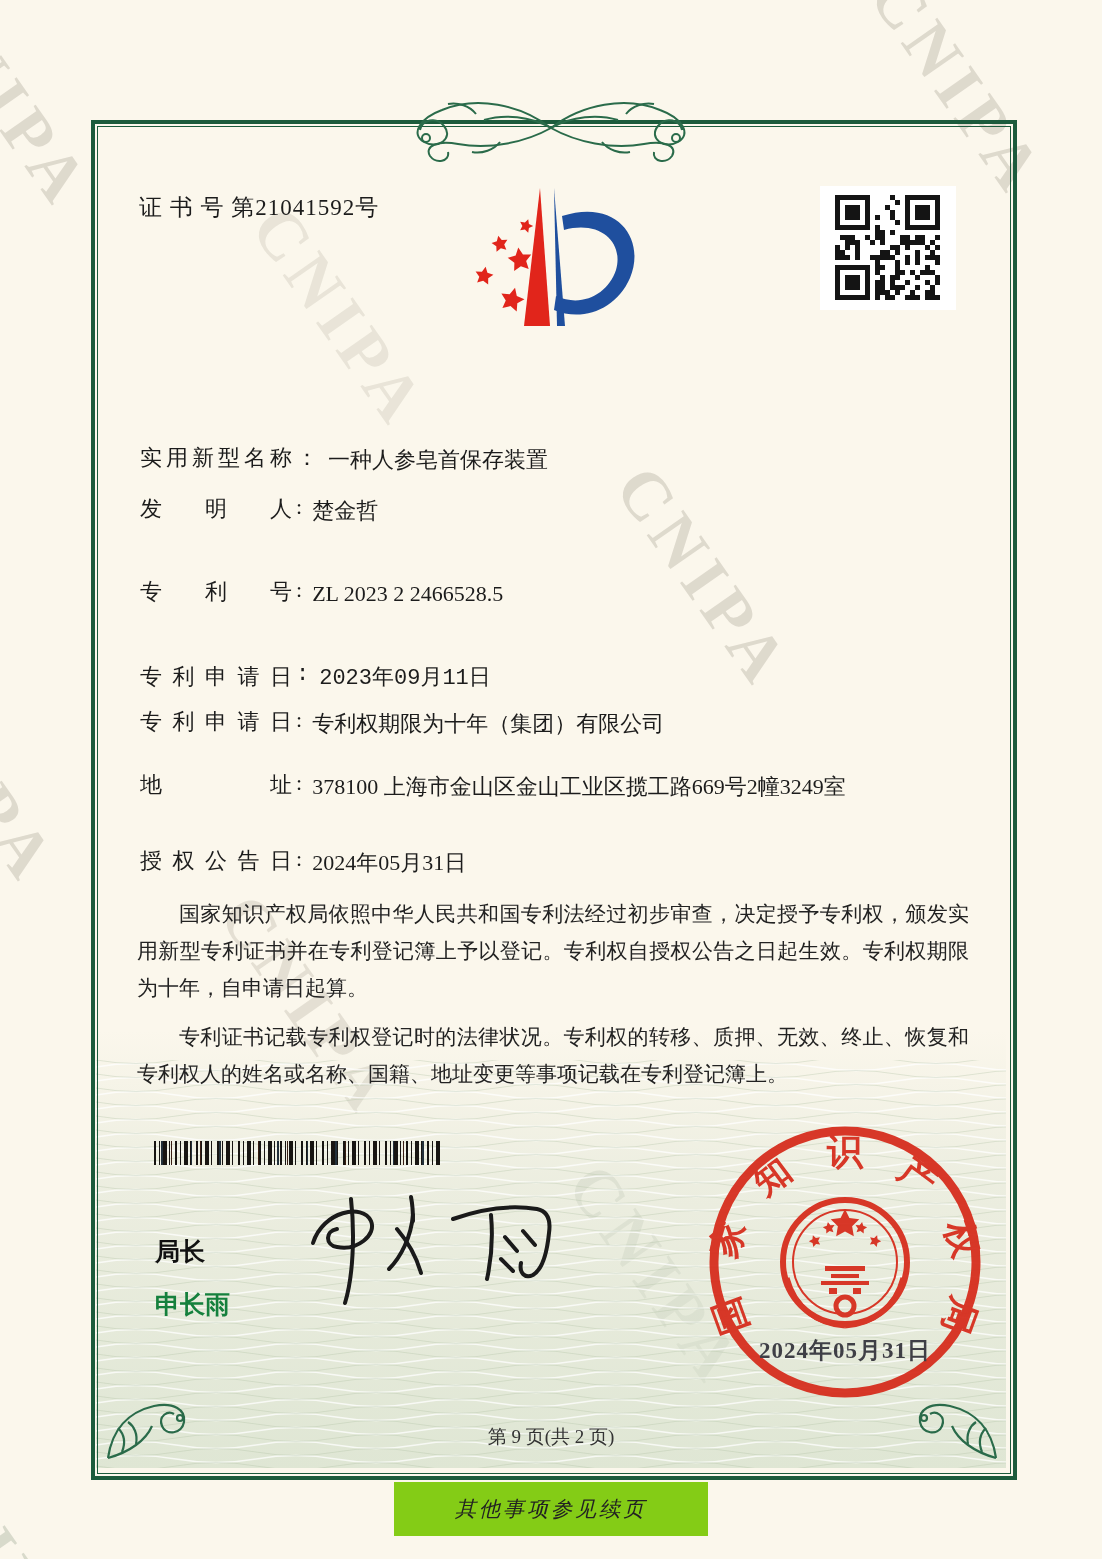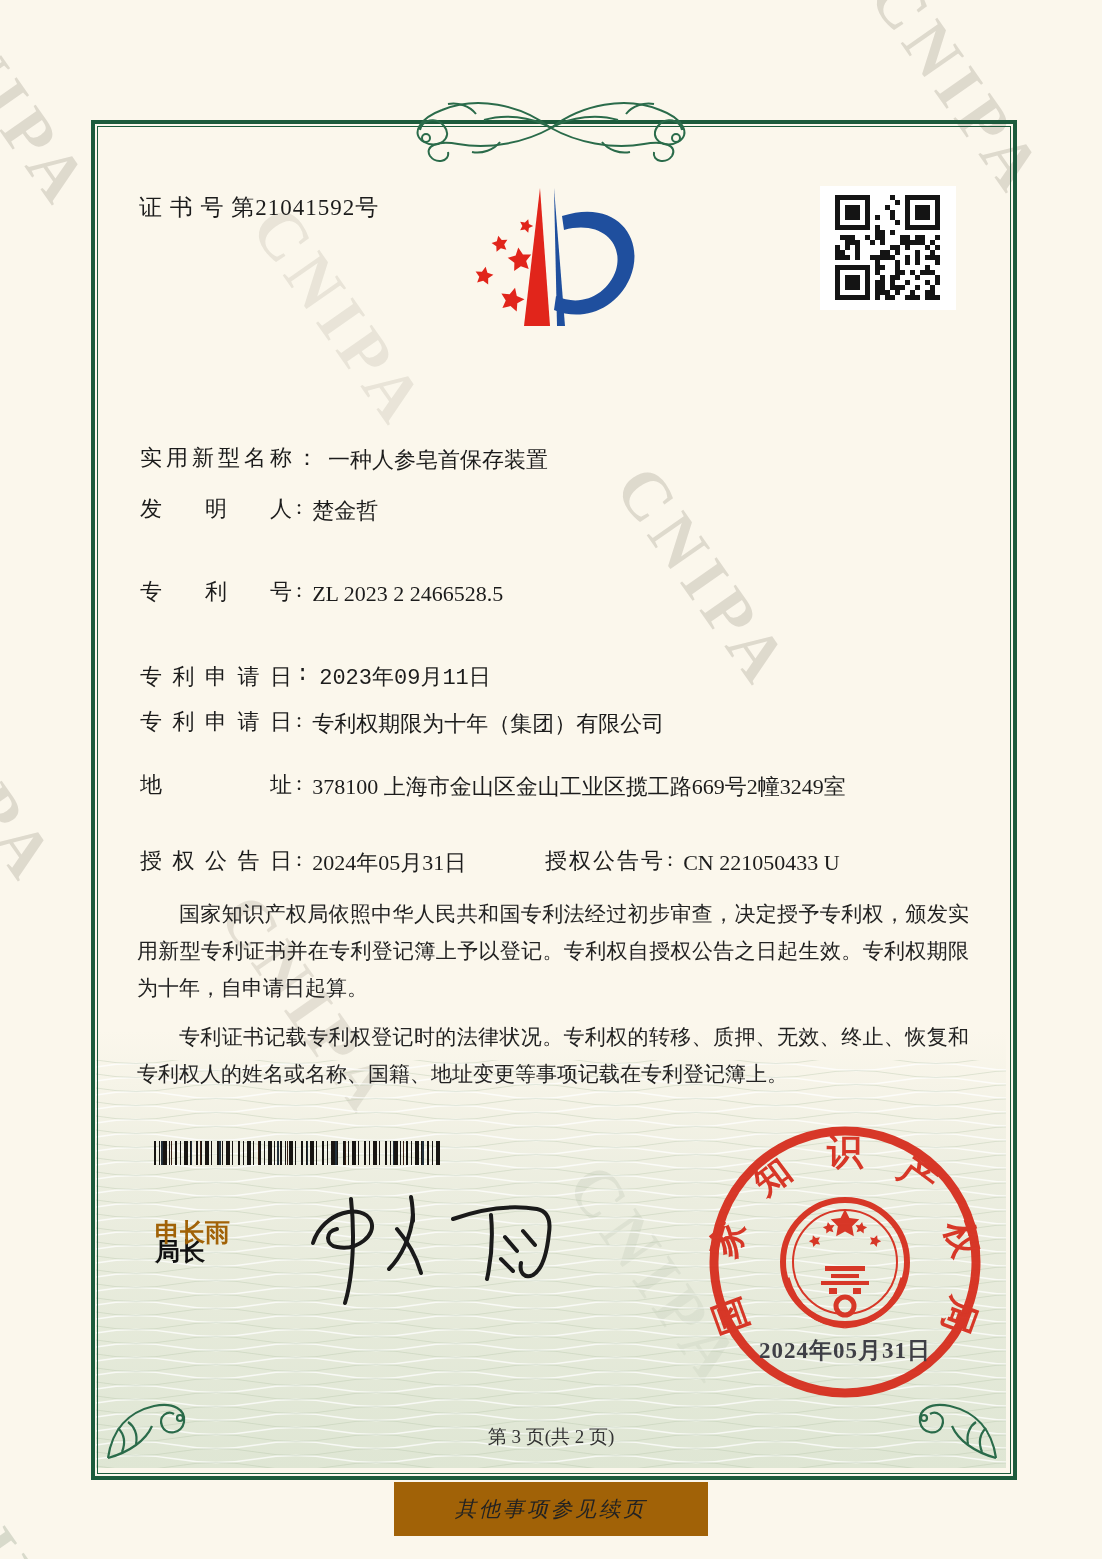"授权公告号 : CN 221050433 U" span.pair2 { html: <span> <span>授权公告号</span><span>:</span><span>CN 221050433 U</span> </span> -> none }
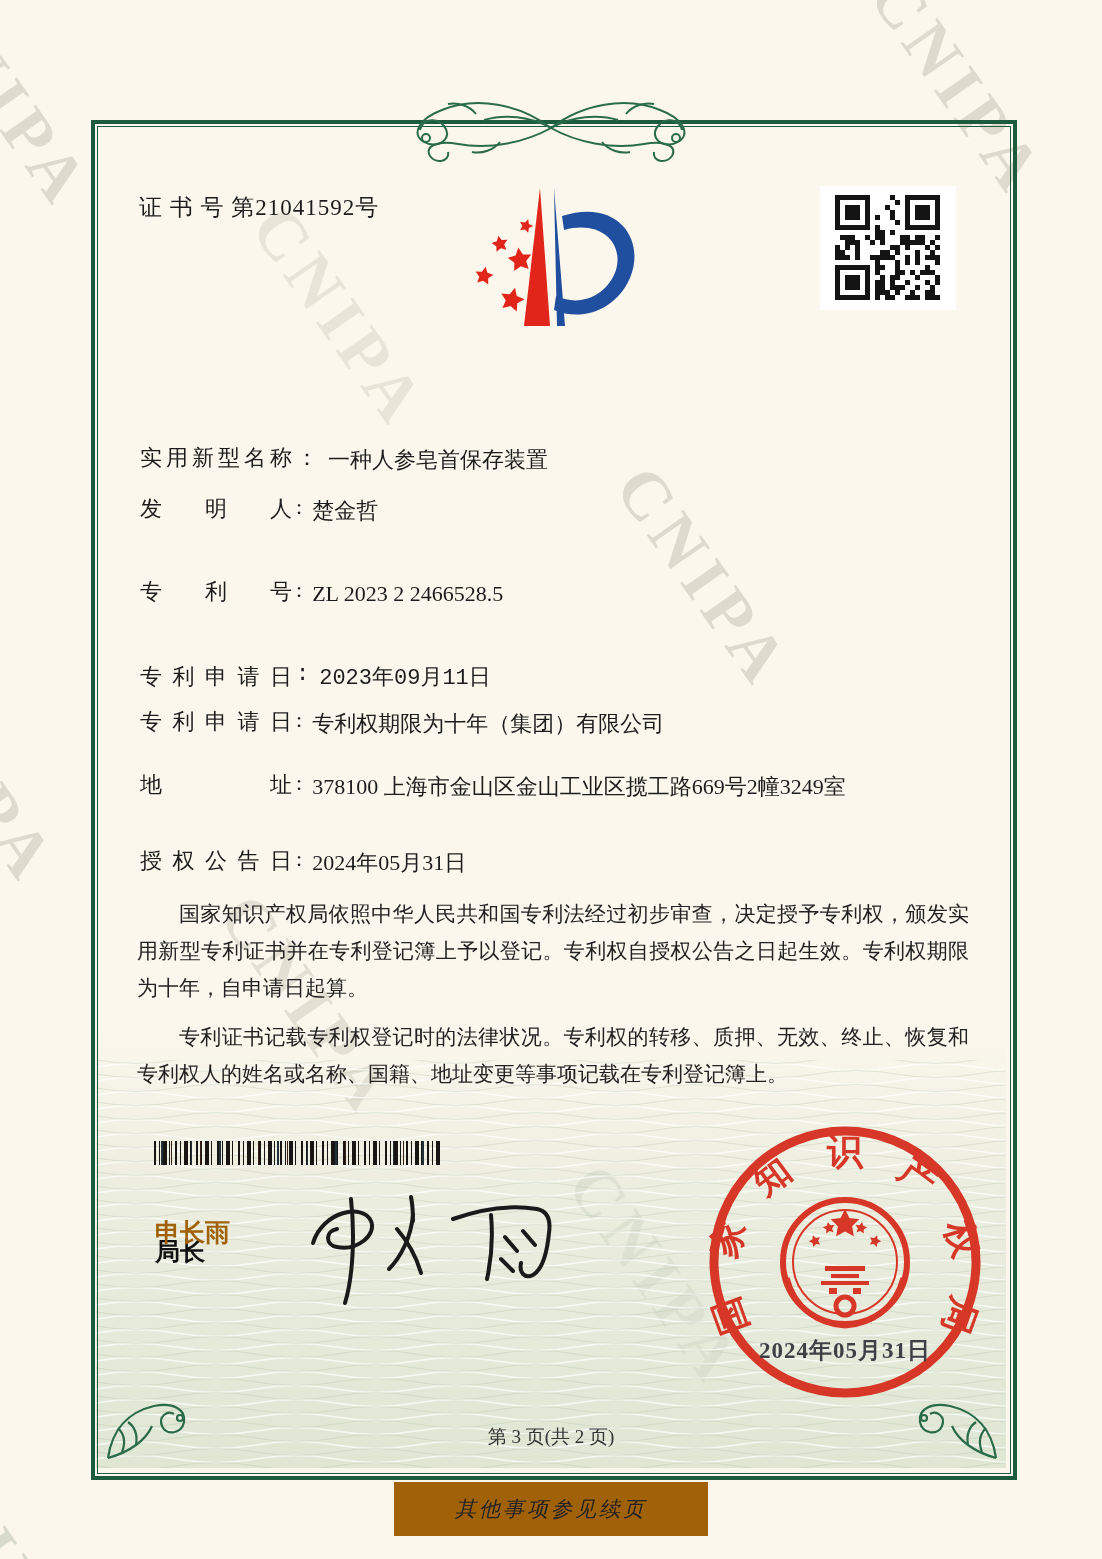"申长雨" .sig-name { color: #a16207 -> #15803d; top: 1216px -> 1288px }
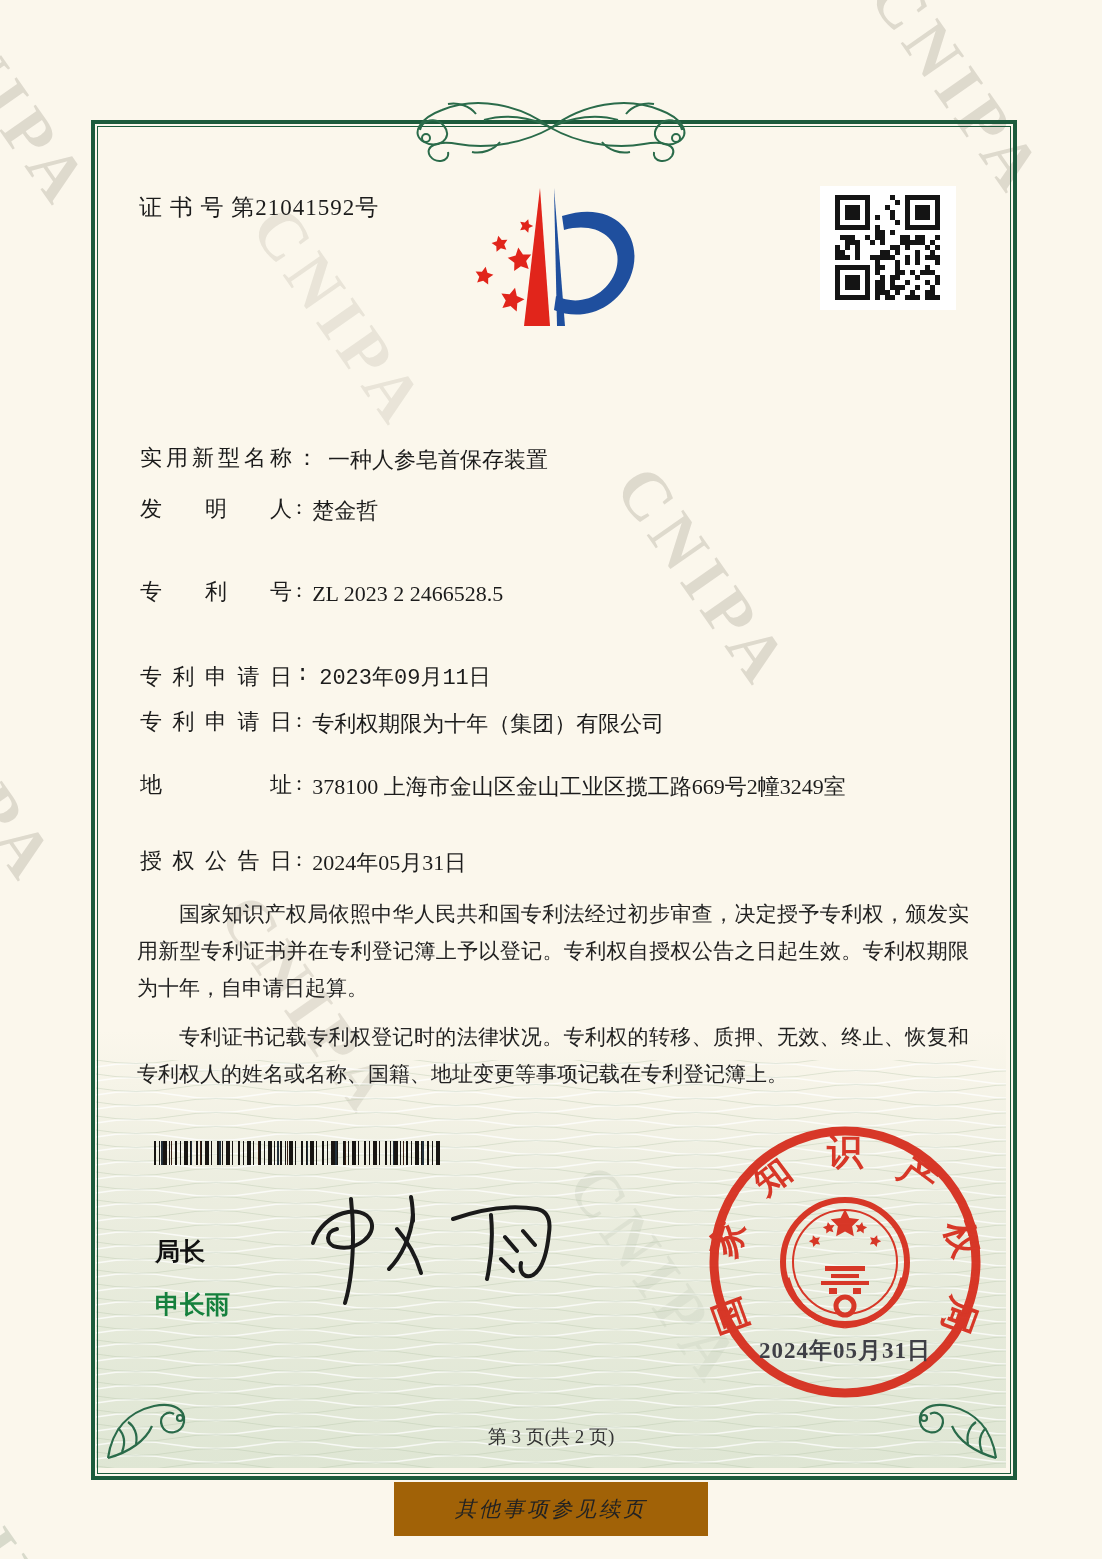"第 3 页(共 2 页)" div.footer-page { text: 3 -> 9 }
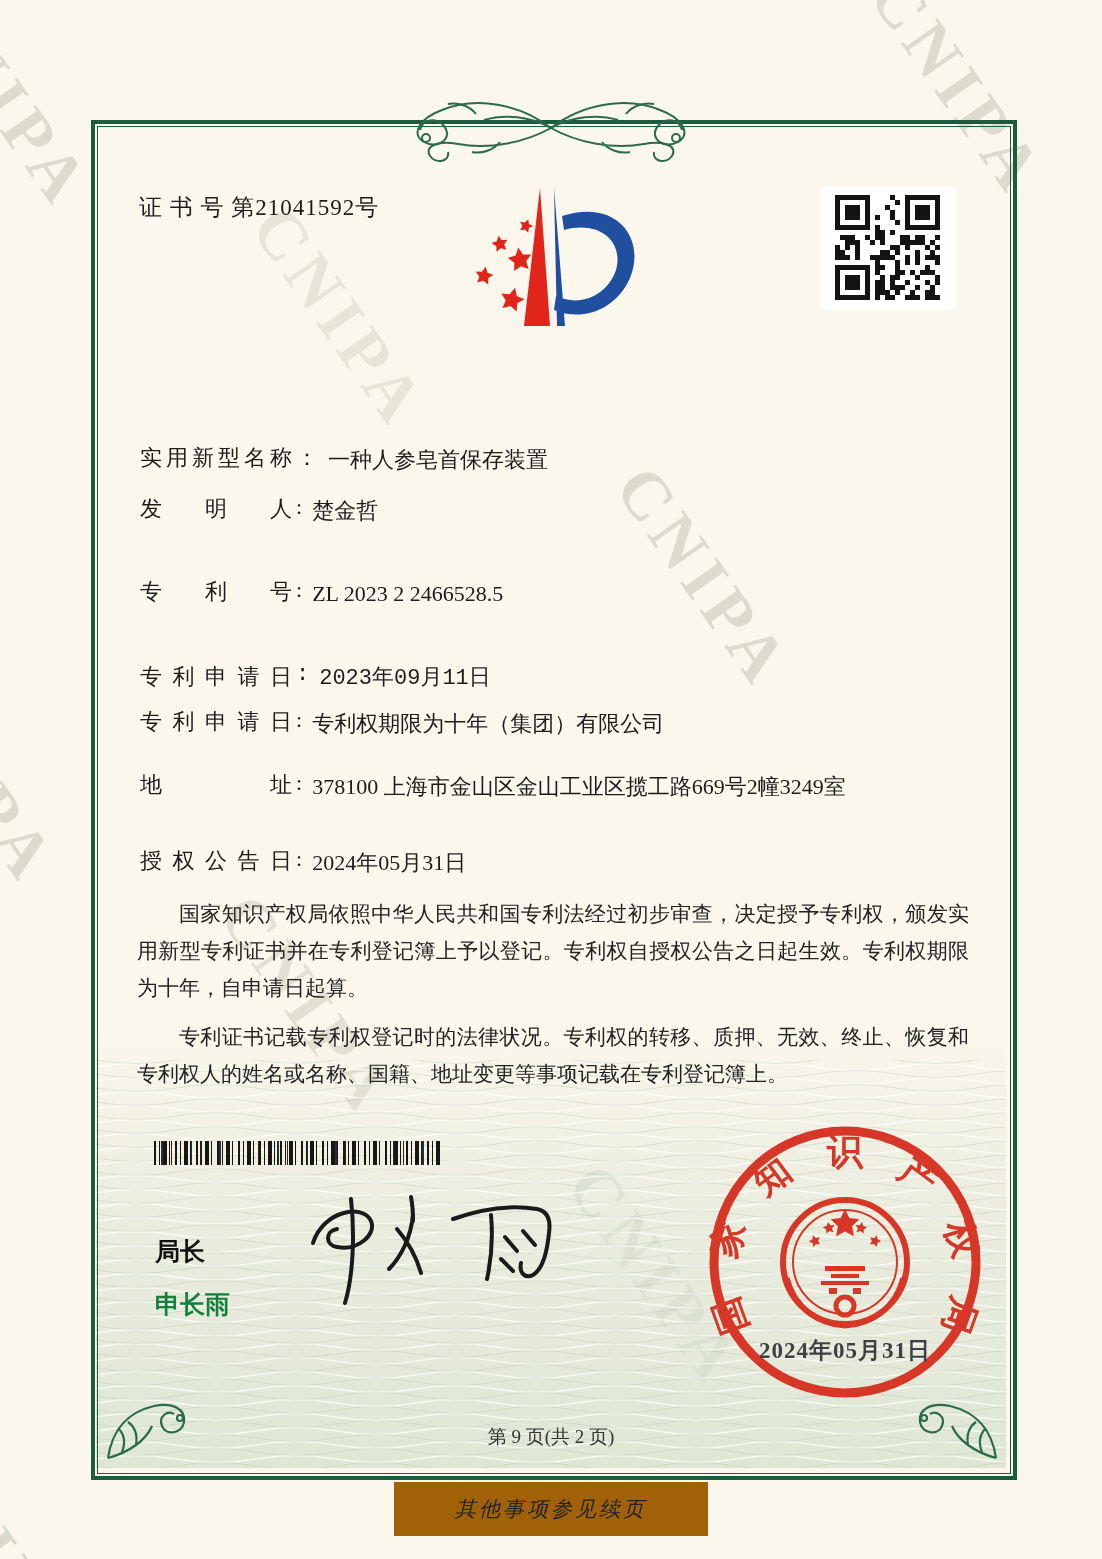"其他事项参见续页" .cont-strip { background: #a16207 -> #84cc16 }
